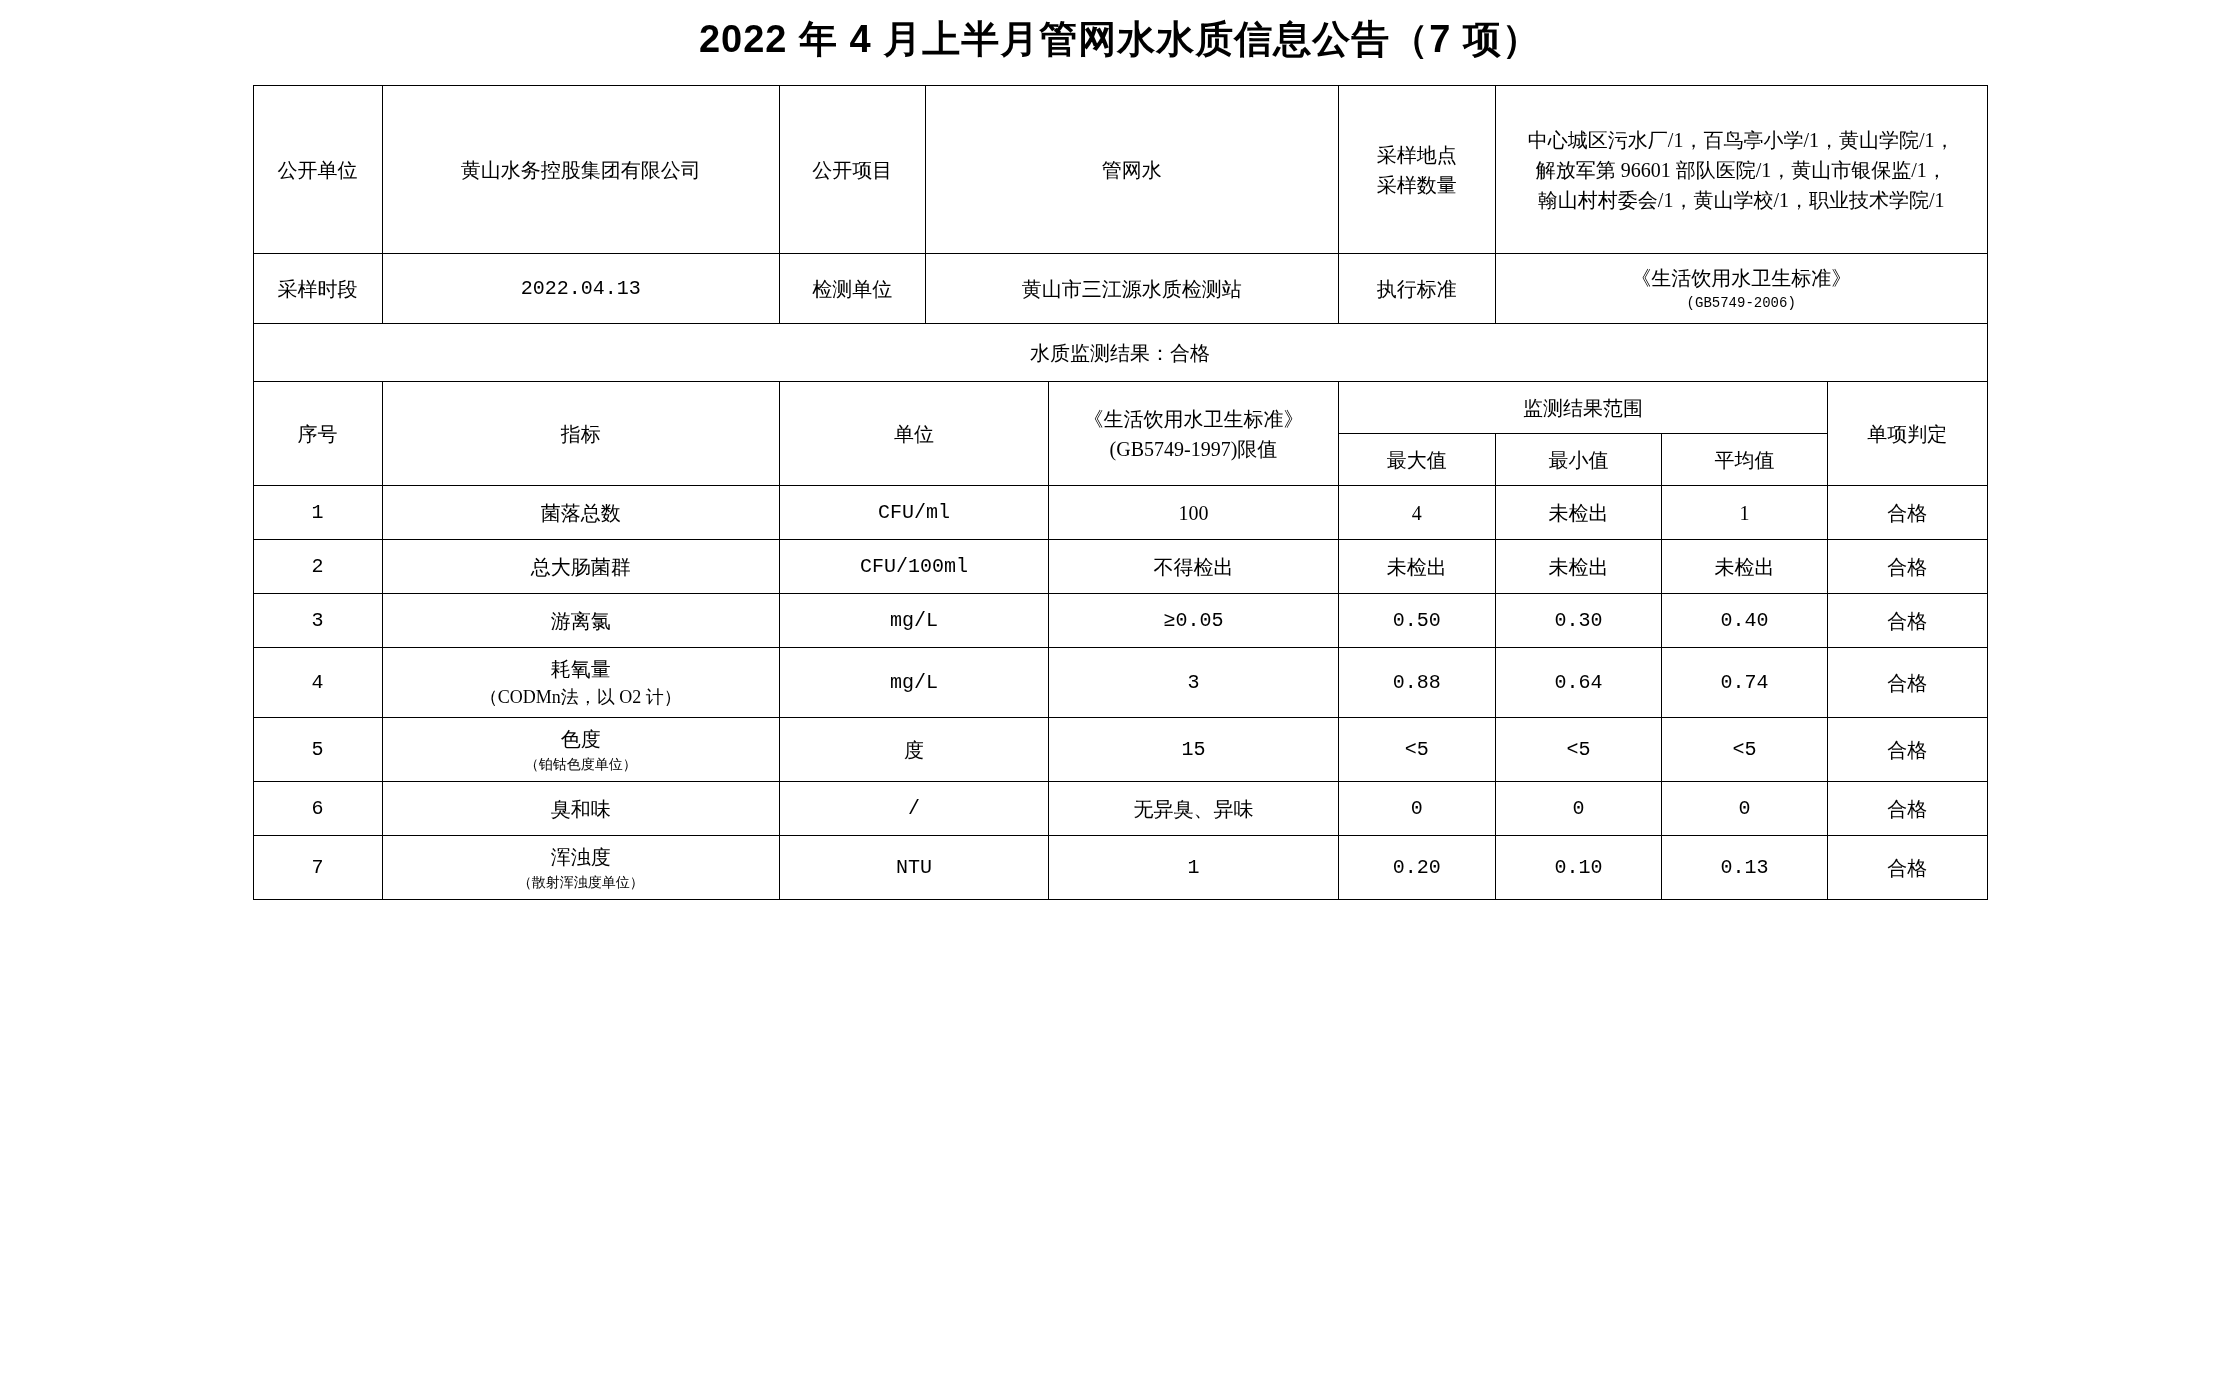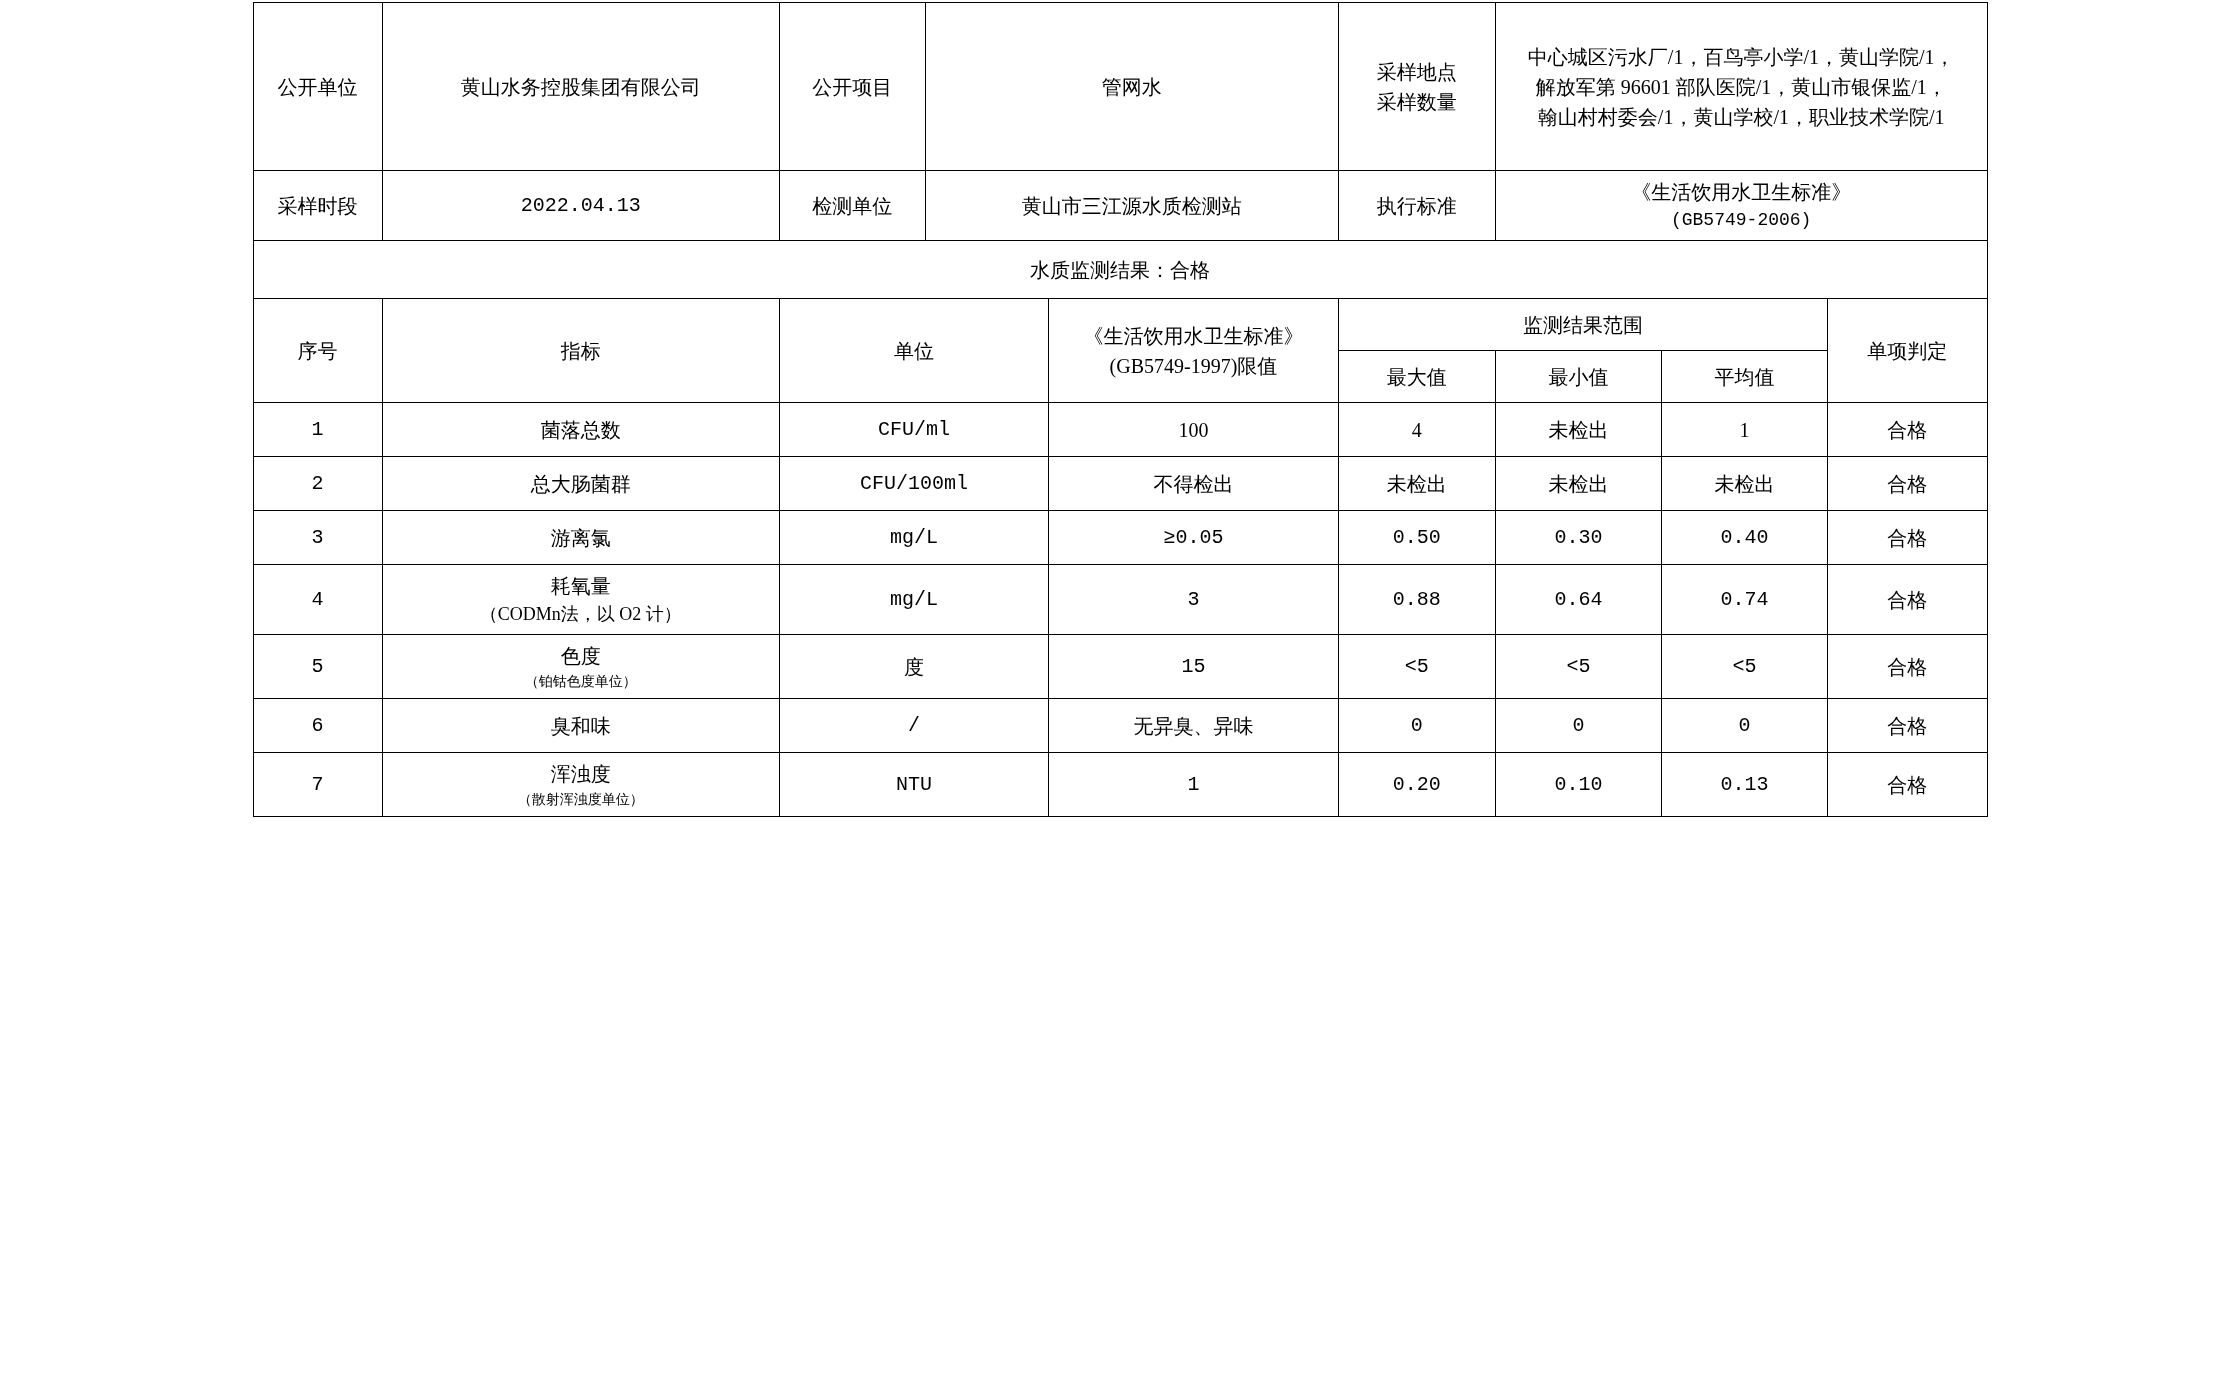"2022 年 4 月上半月管网水水质信息公告（7 项）" div.doc-title { html: none -> <div>2022 年 4 月上半月管网水水质信息公告（7 项）</div> }
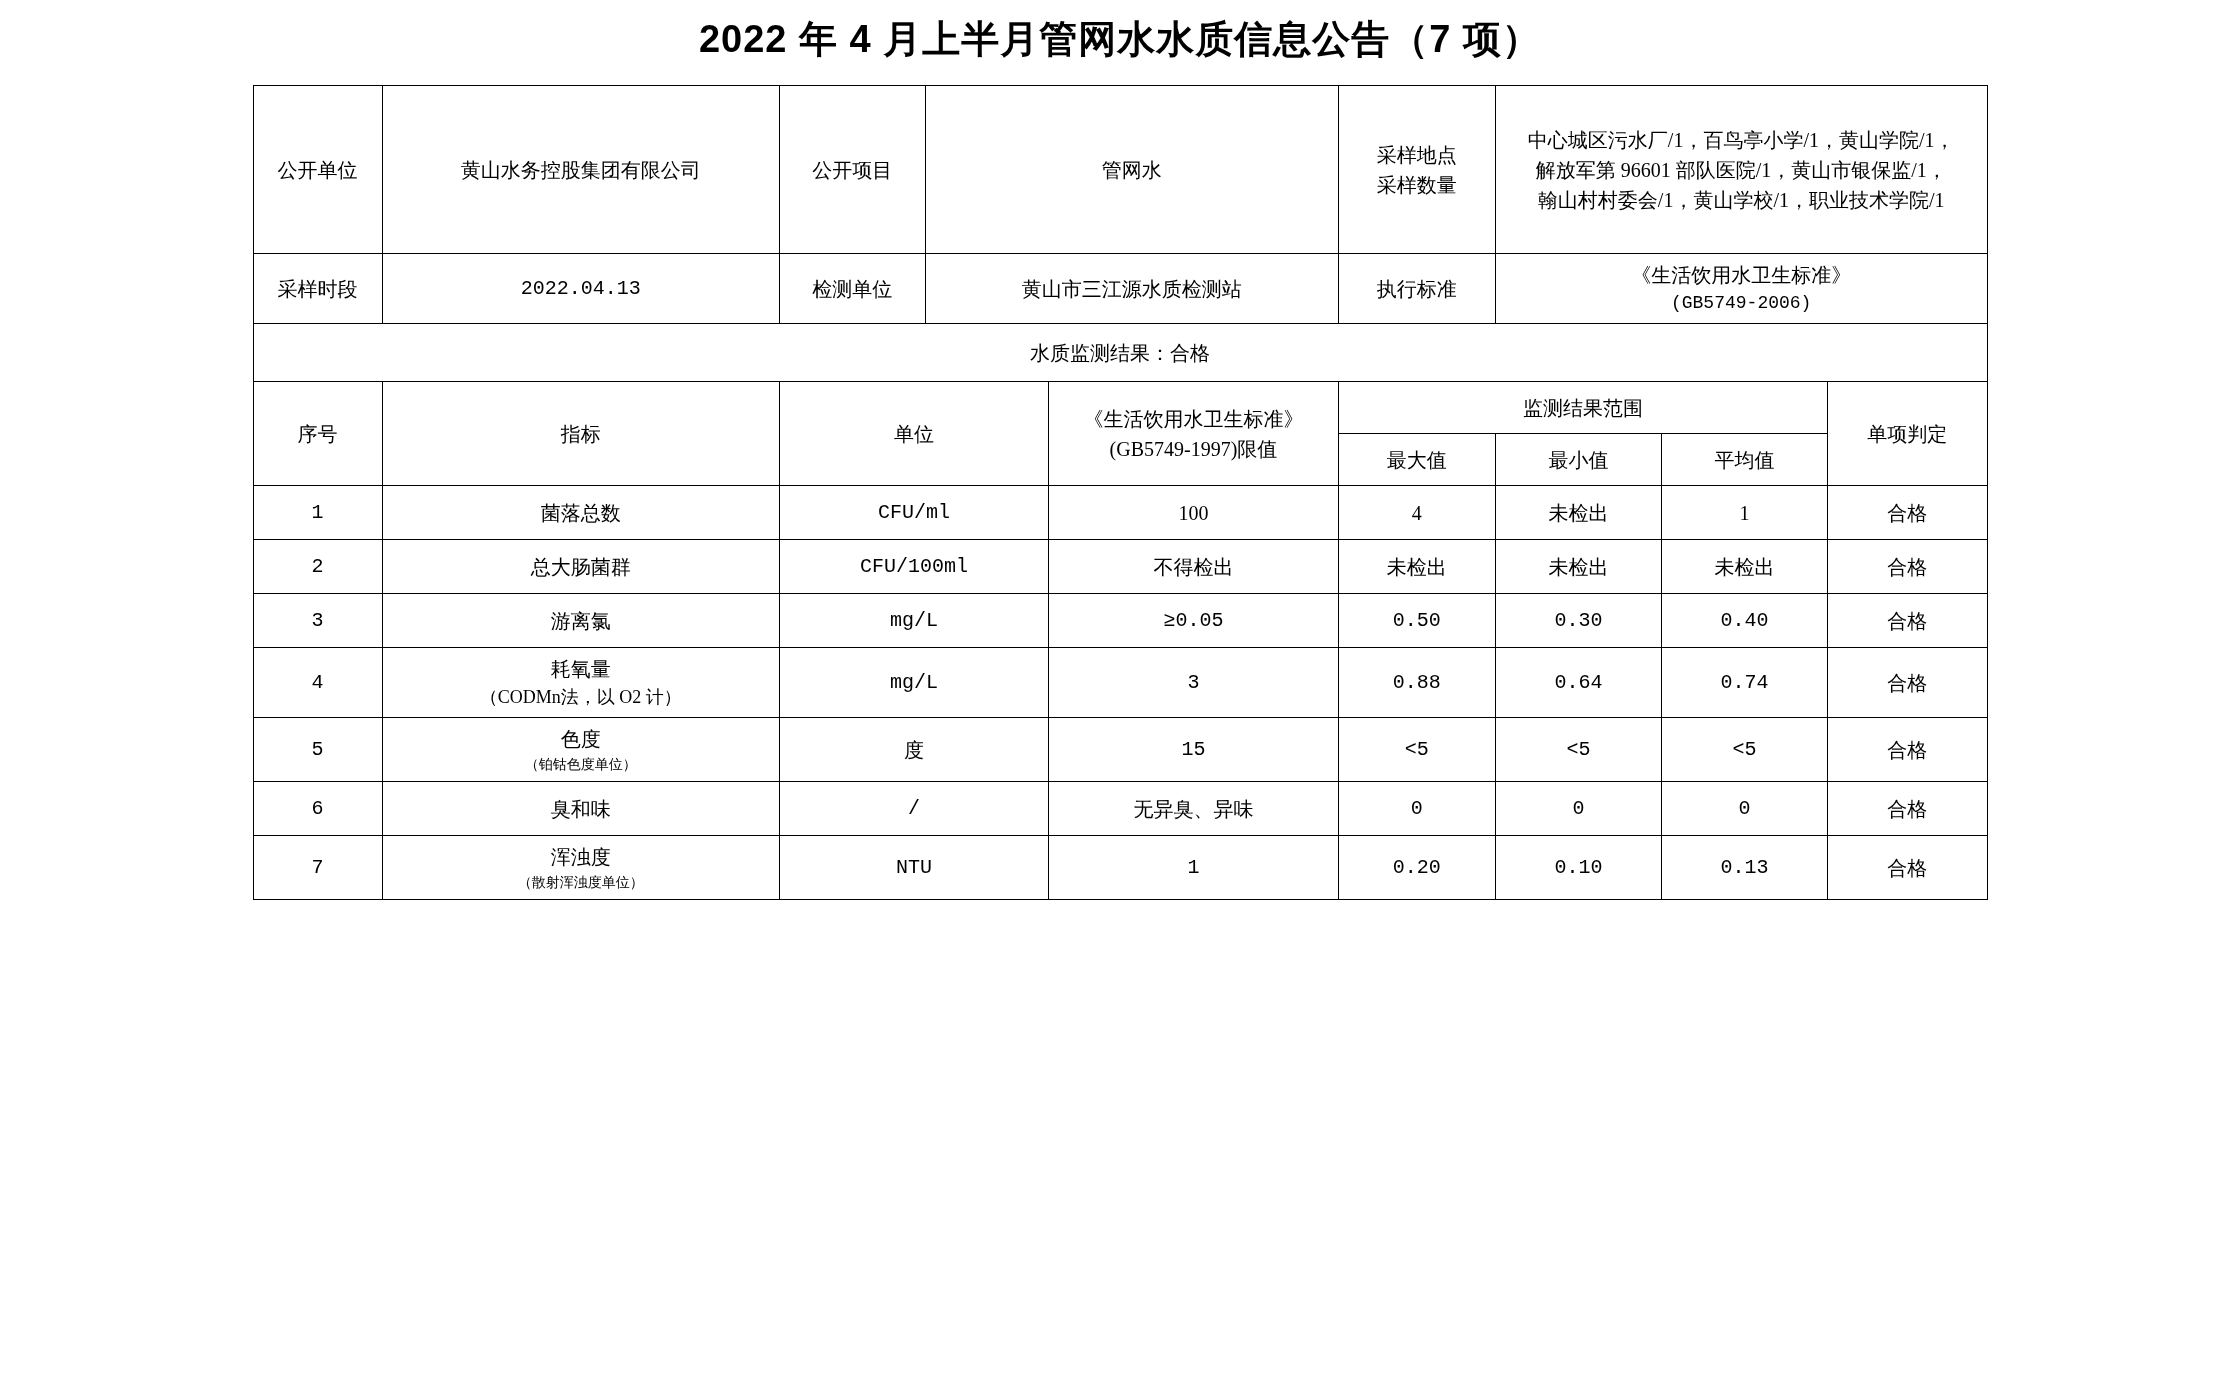"(GB5749-2006)" div.mono { font-size: 18px -> 14px }
